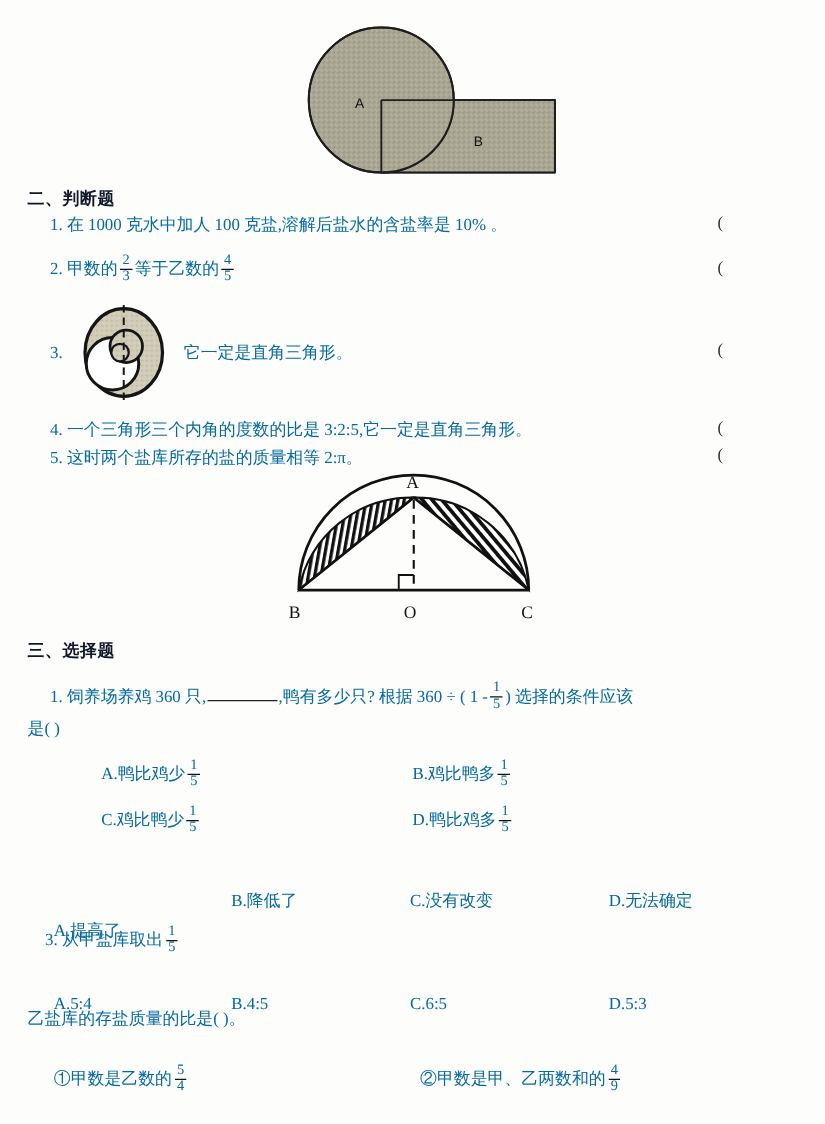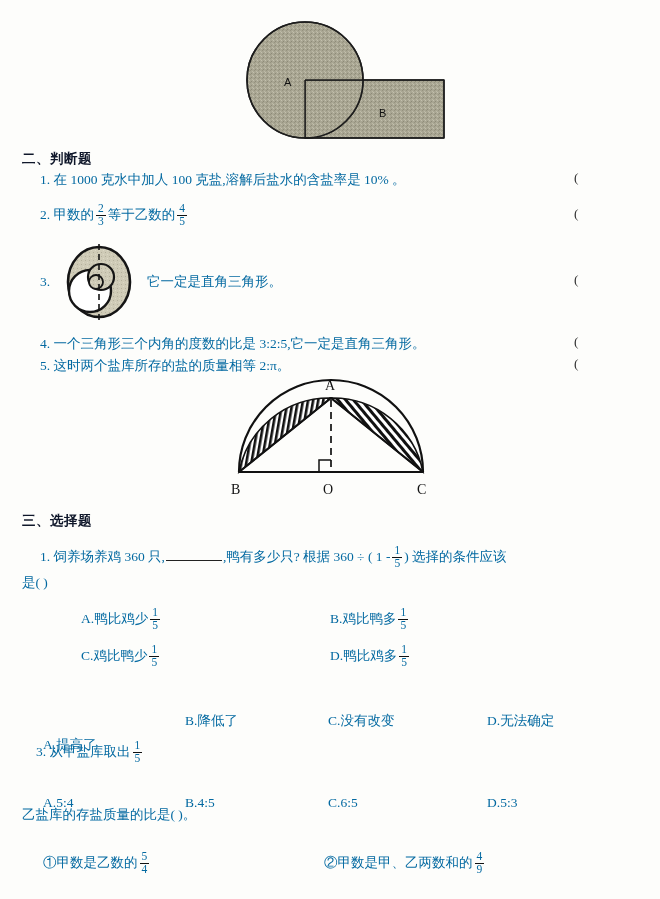"②甲数是甲、乙两数和的" div.line { left: 324px -> 336px }
